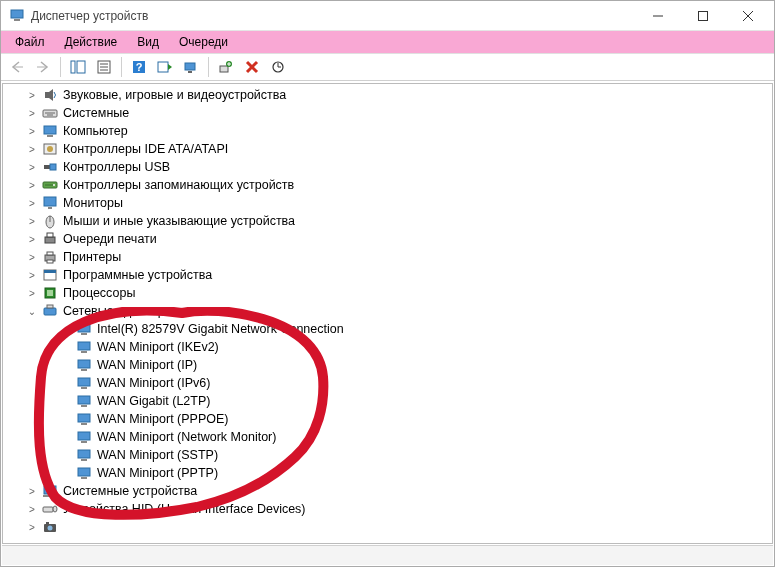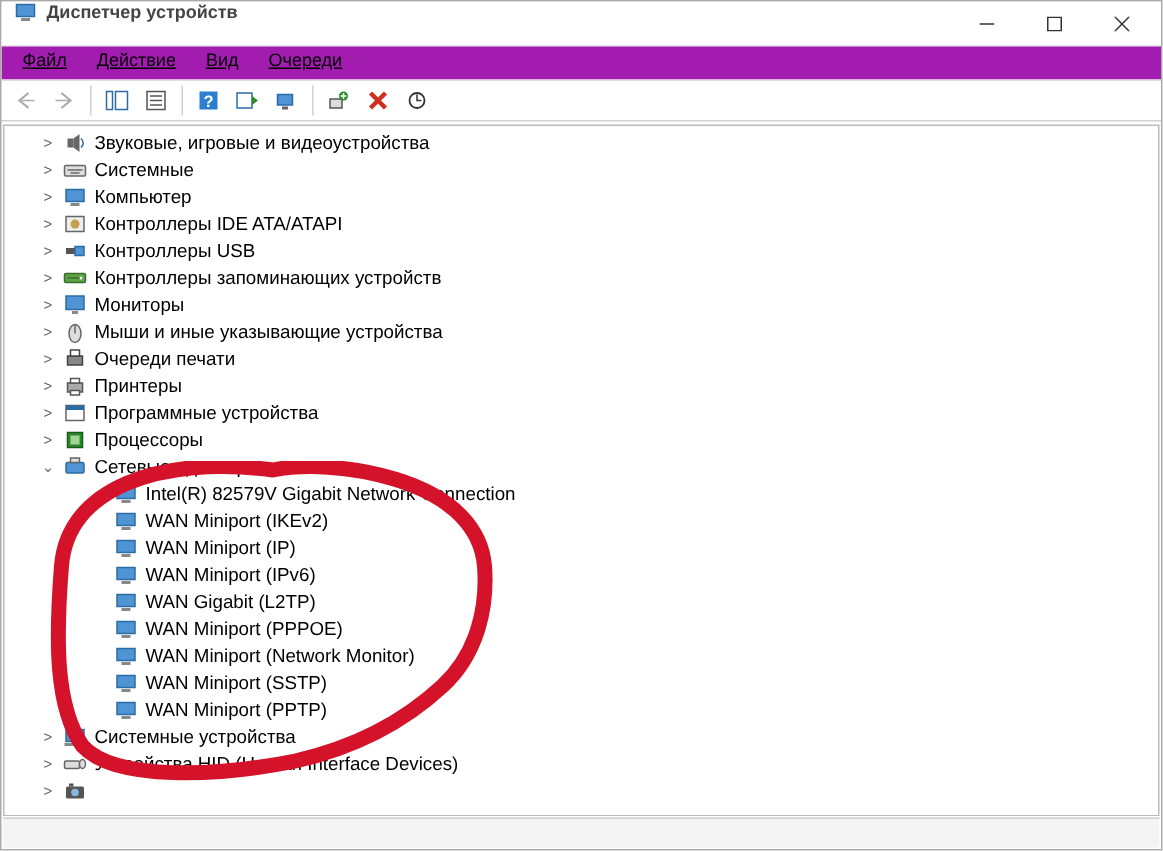"Диспетчер устройств" .titlebar { align-items: flex-start -> center; font-weight: bold -> none }
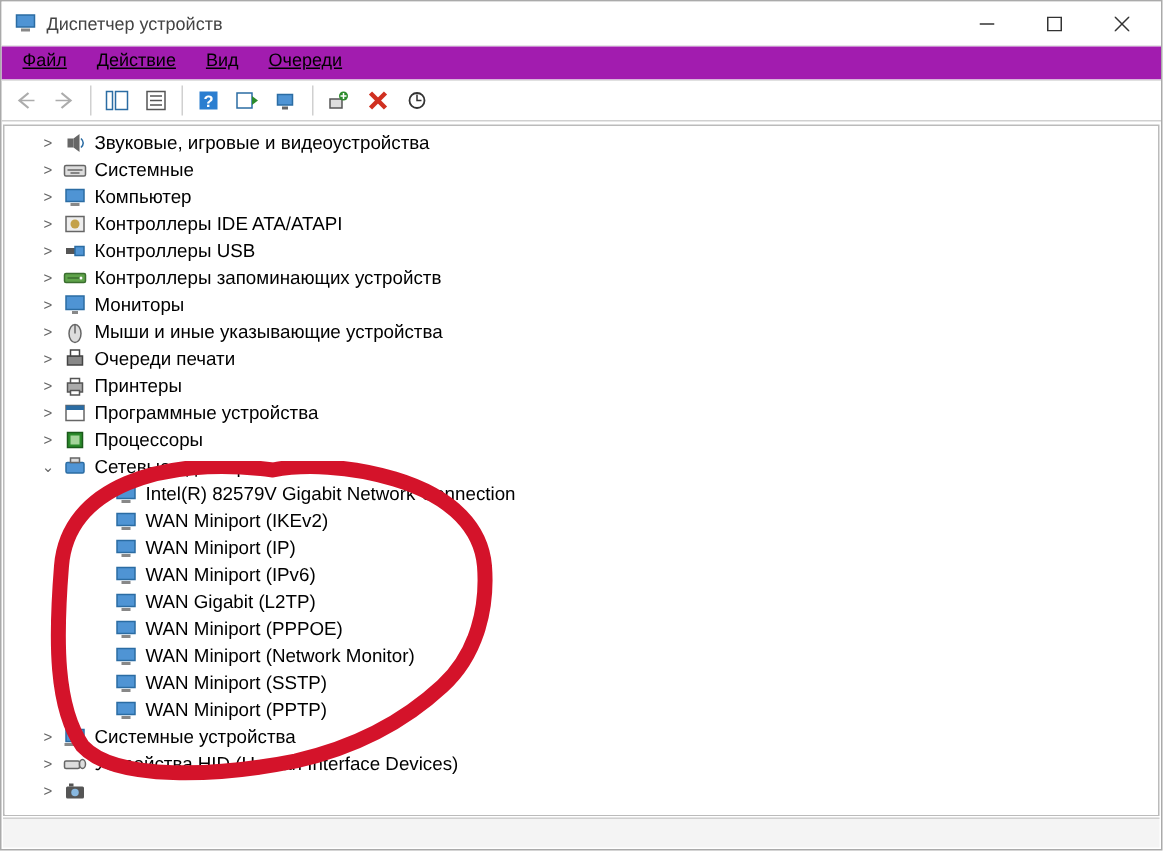"Файл" .menubar { align-items: flex-start -> center; background: #a21caf -> #f9a8d4; text-decoration: underline -> none }
